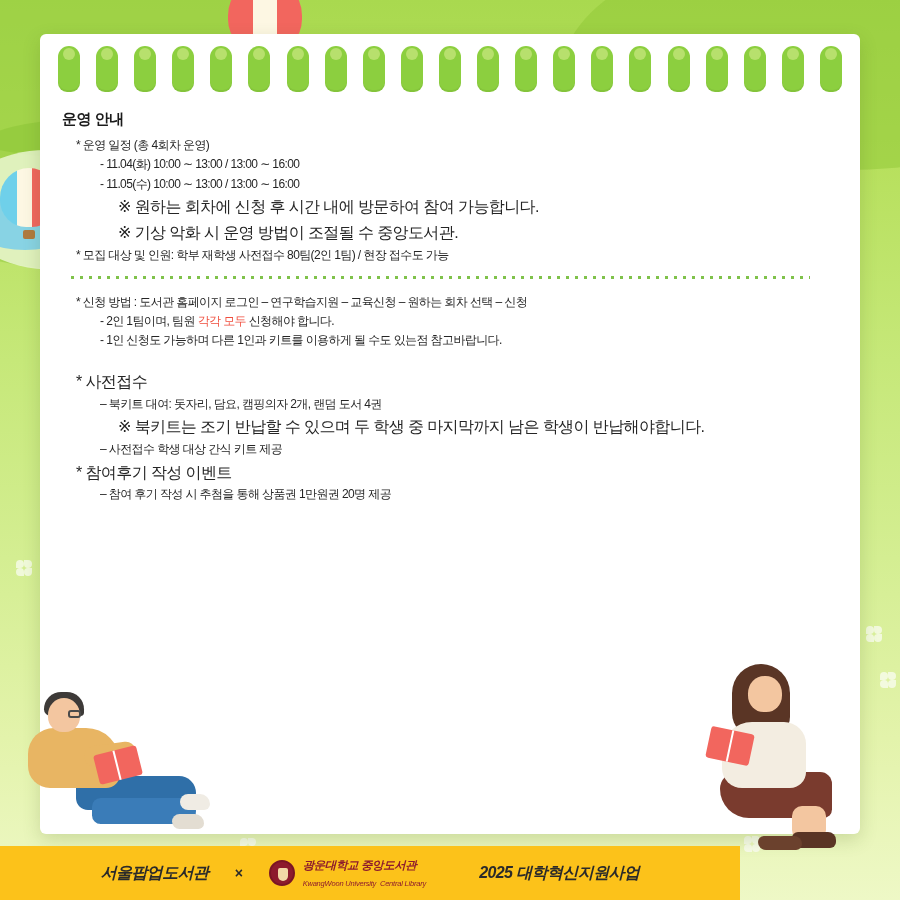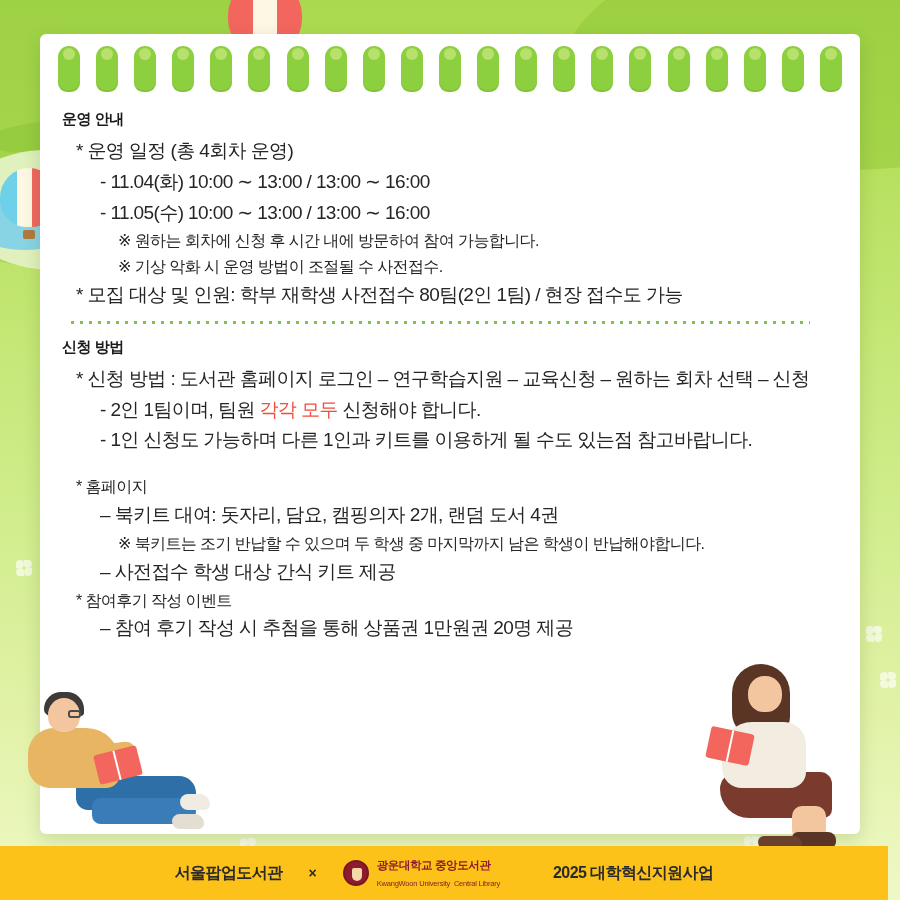"* 운영 일정 (총 4회차" .line { font-size: 19px -> 12px }
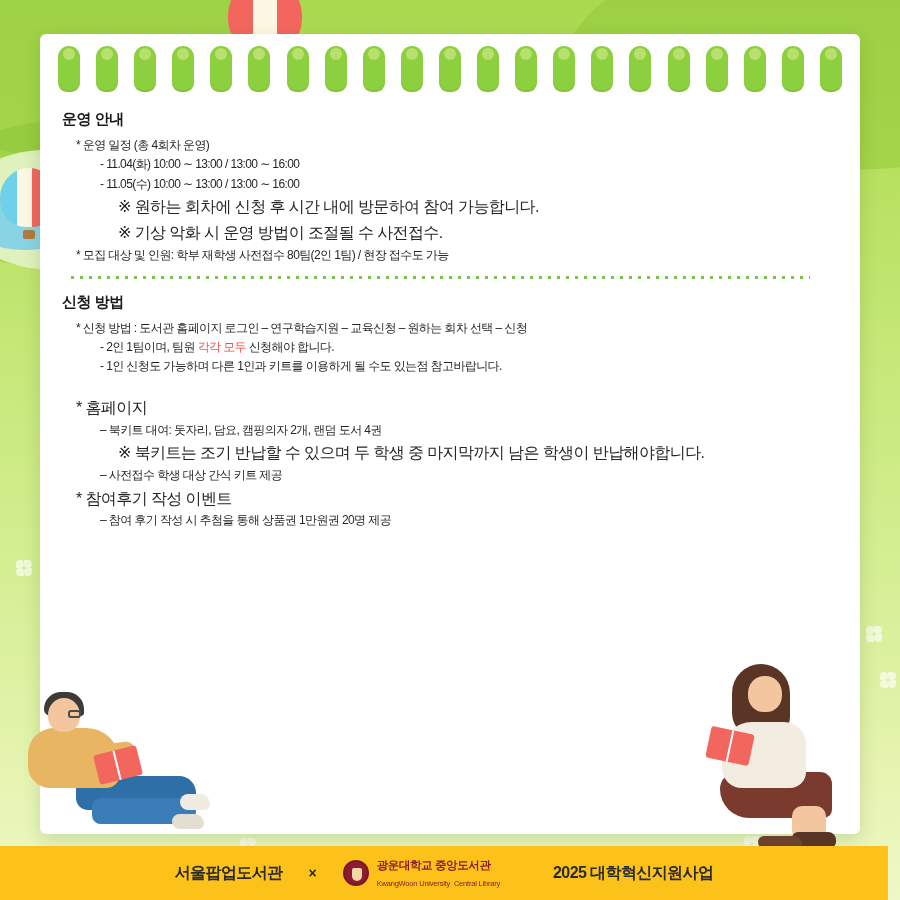"※ 기상 악화 시 운영" div.line { text: 사전접수 -> 중앙도서관 }
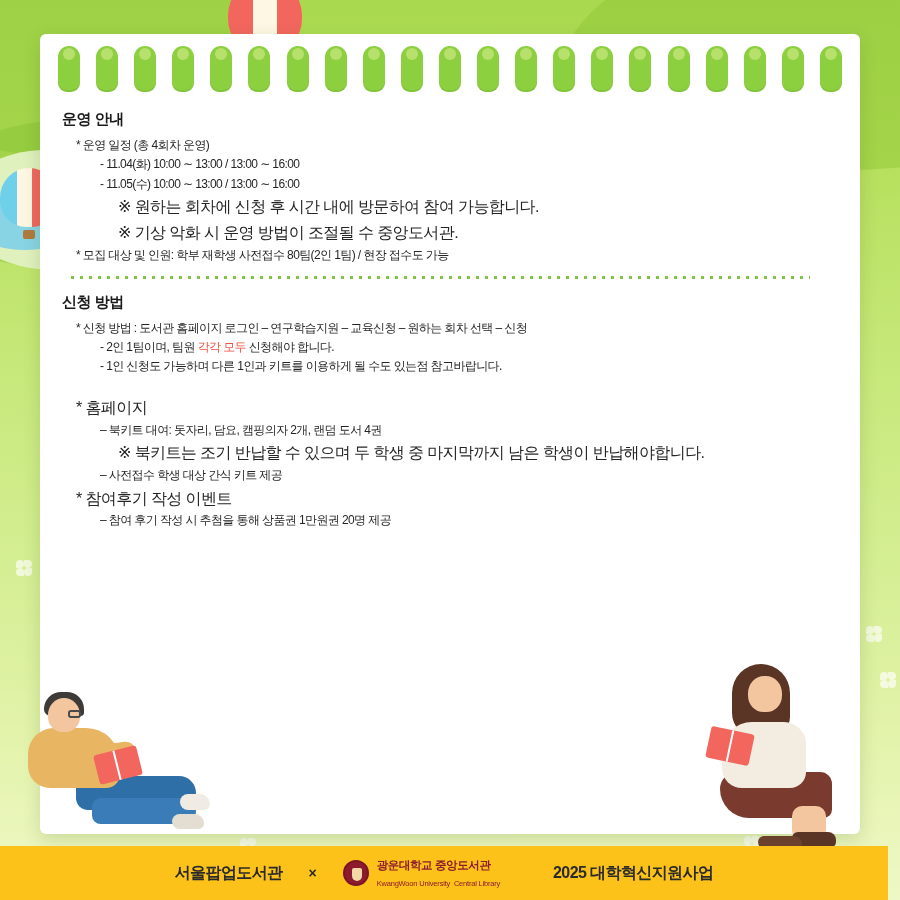"신청 방법" h2.sec { html: <h2>신청 방법</h2> -> none }
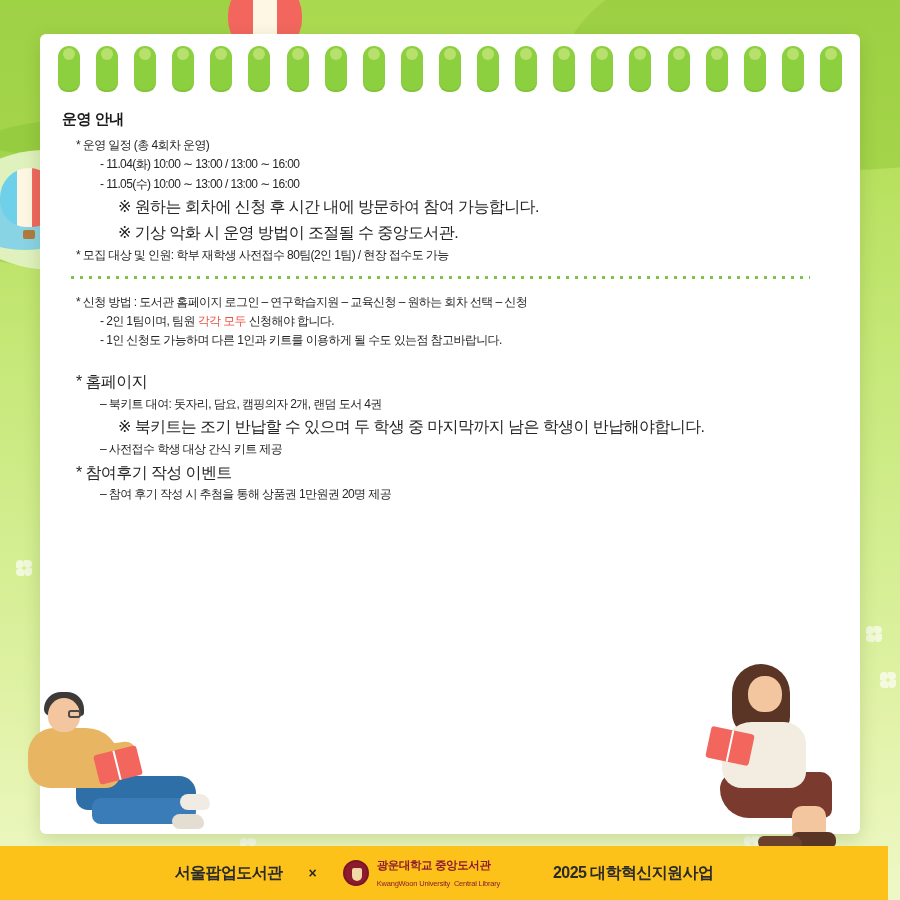"* 홈페이지" div.line { text: 홈페이지 -> 사전접수 }
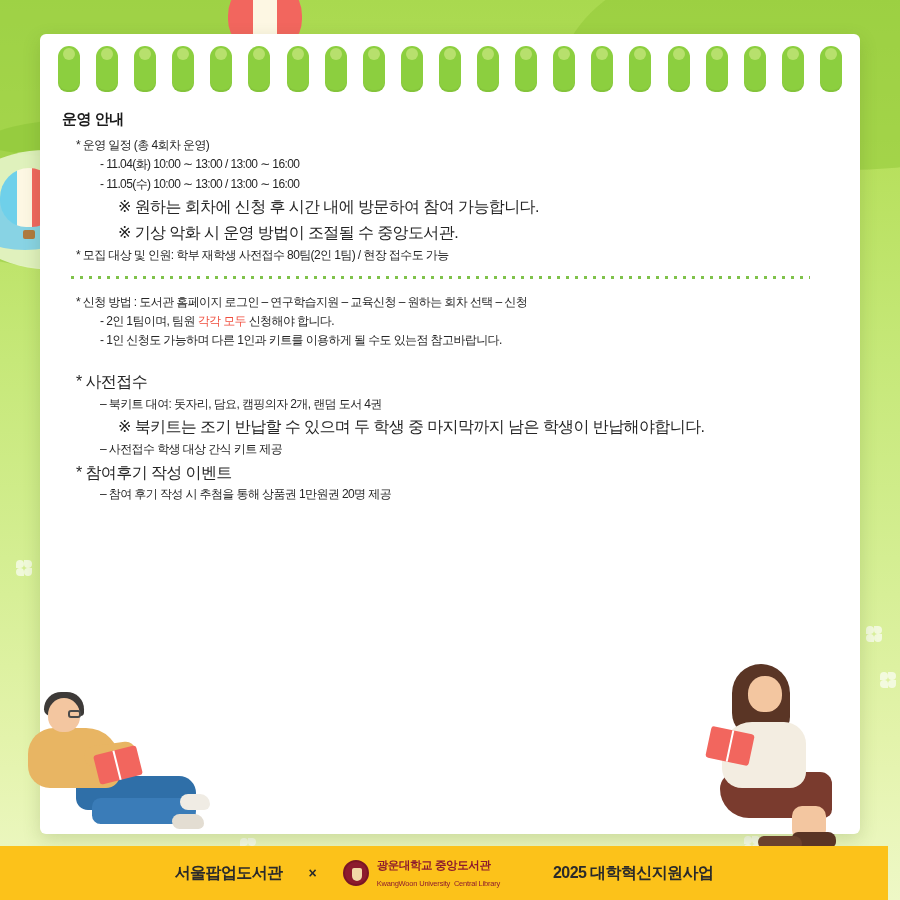"서울팝업도서관" #footer { font-style: none -> italic; width: 888px -> 740px }
